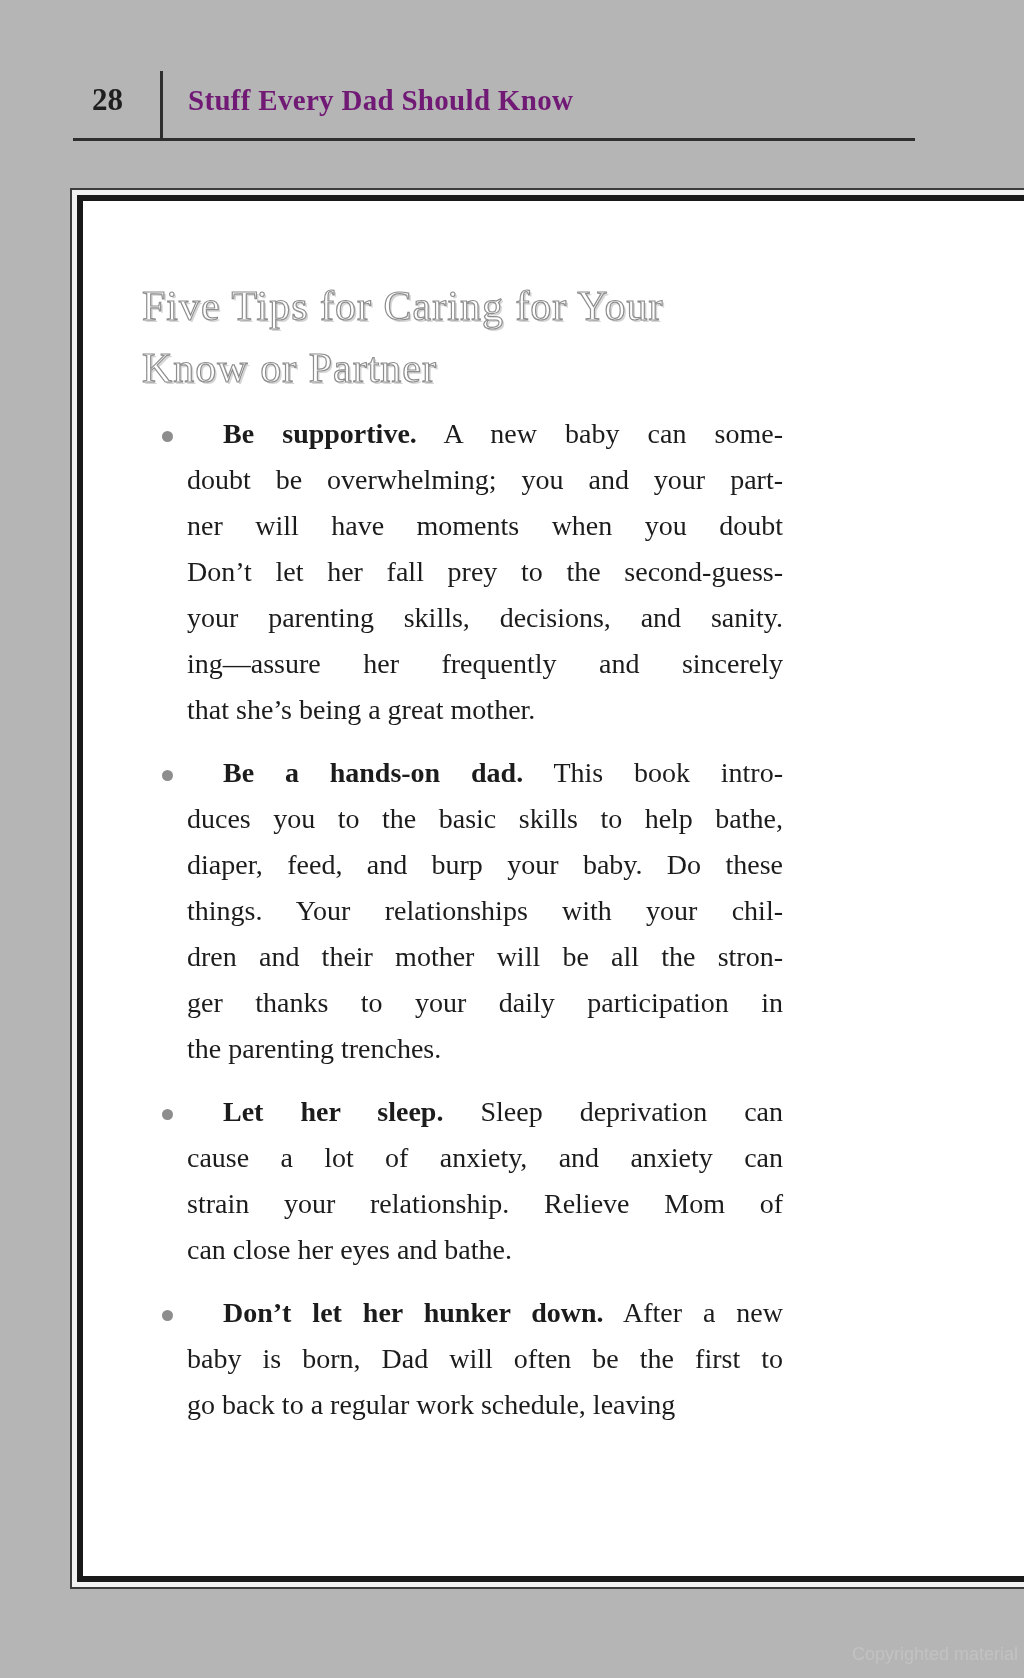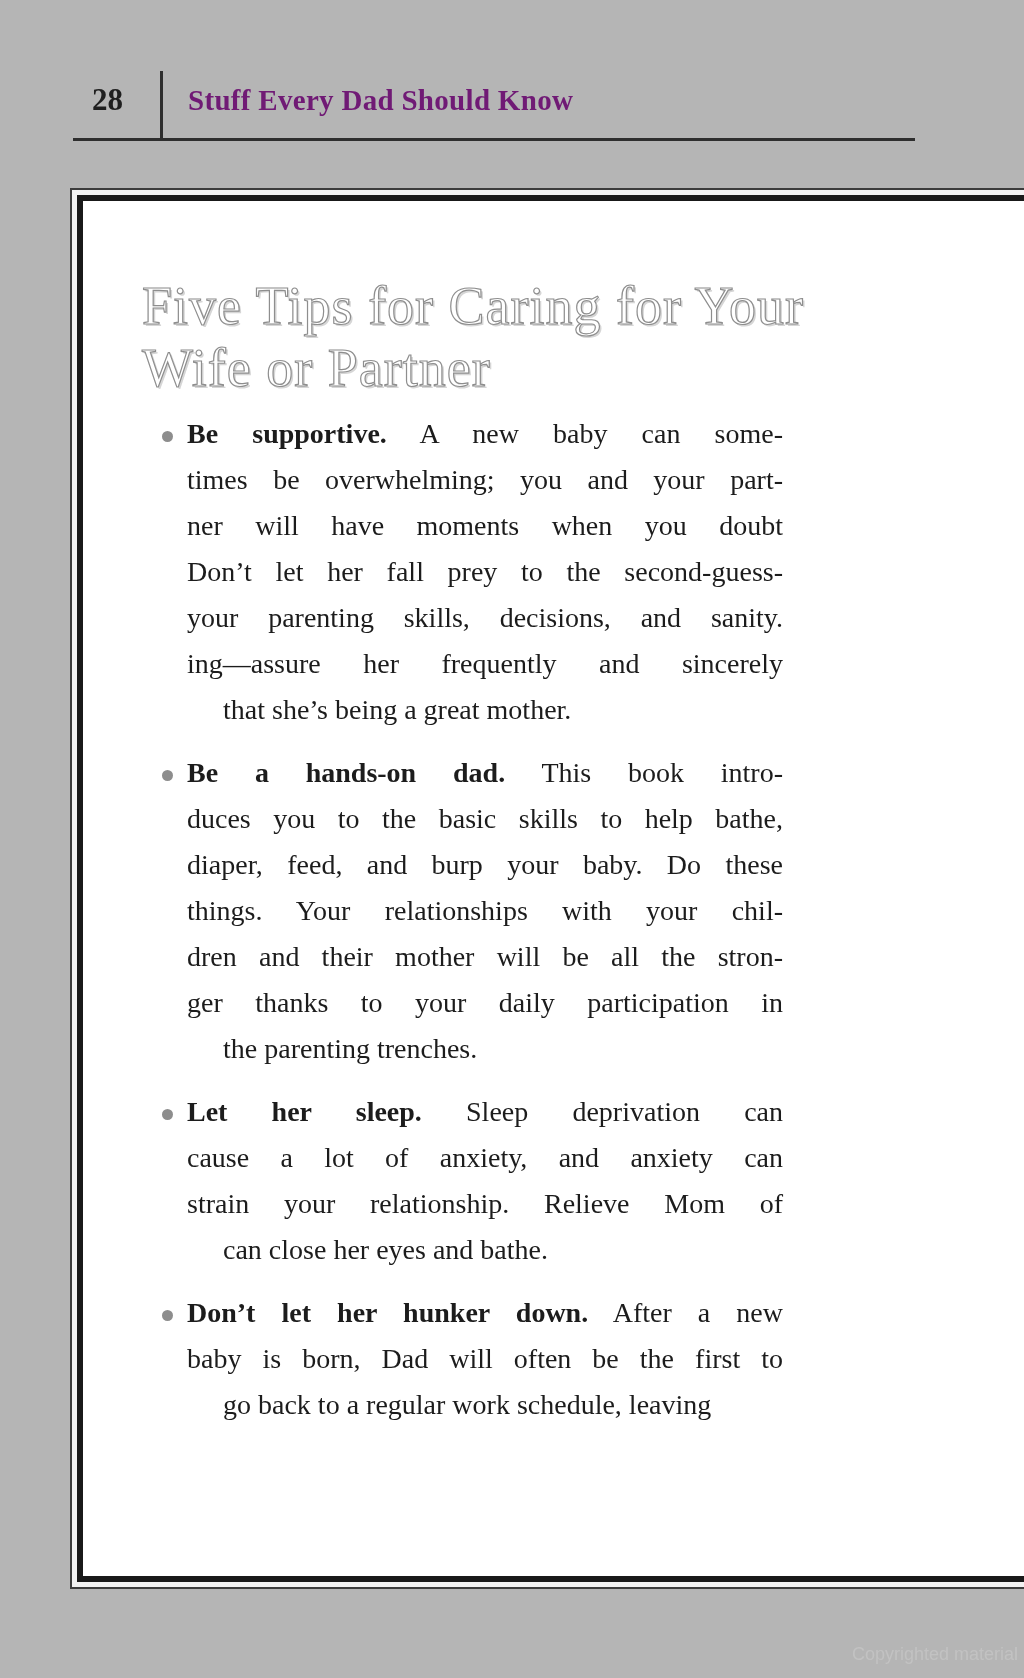"Five Tips for Caring for" .section-title { font-size: 54px -> 42px }
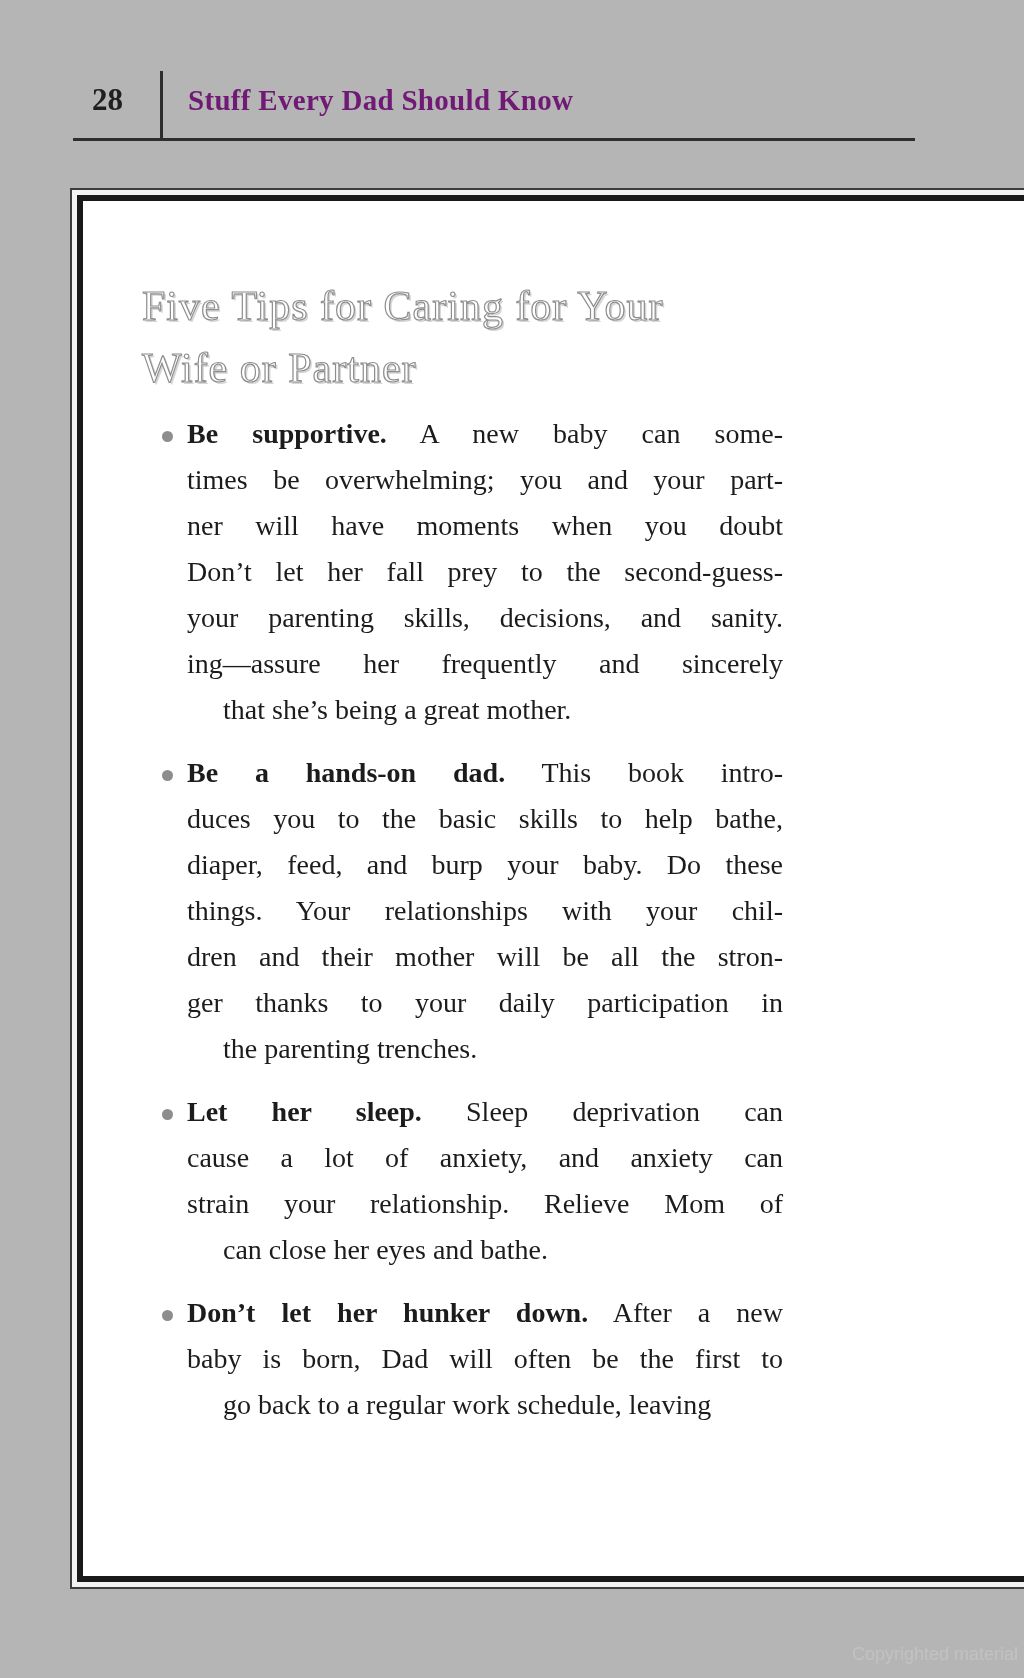"Wife or Partner" span.title-line { text: Wife -> Know }
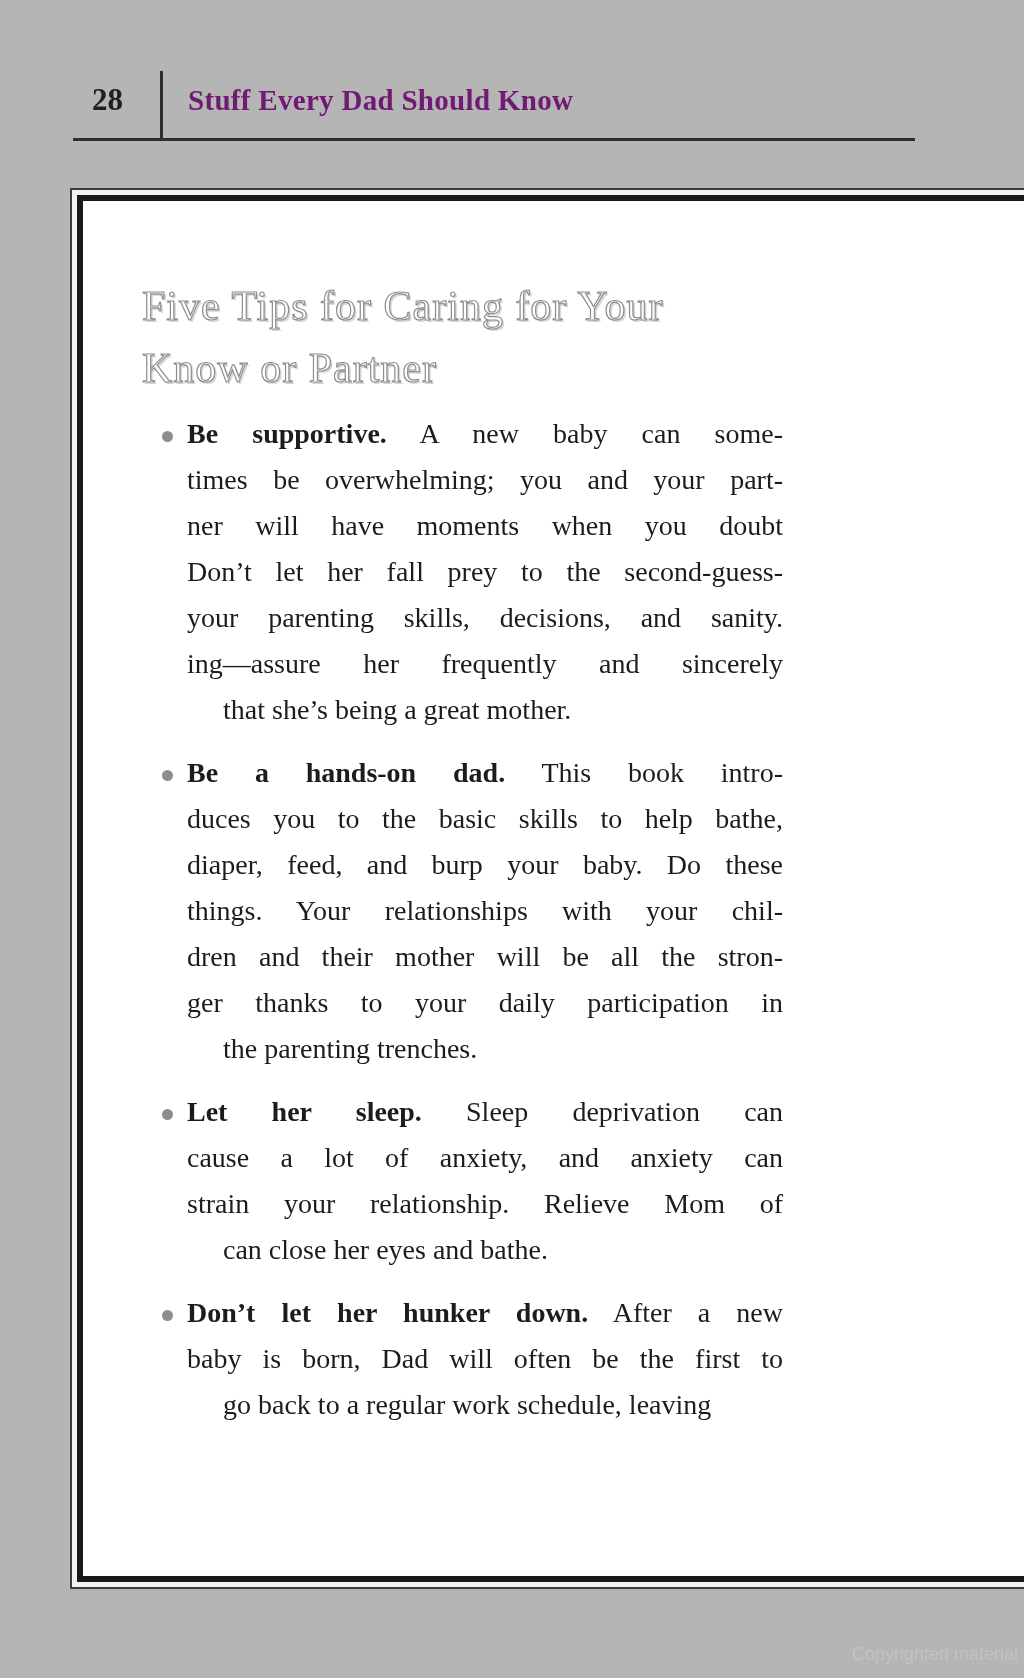"Be supportive." .tip-bold { margin-left: none -> 36px }
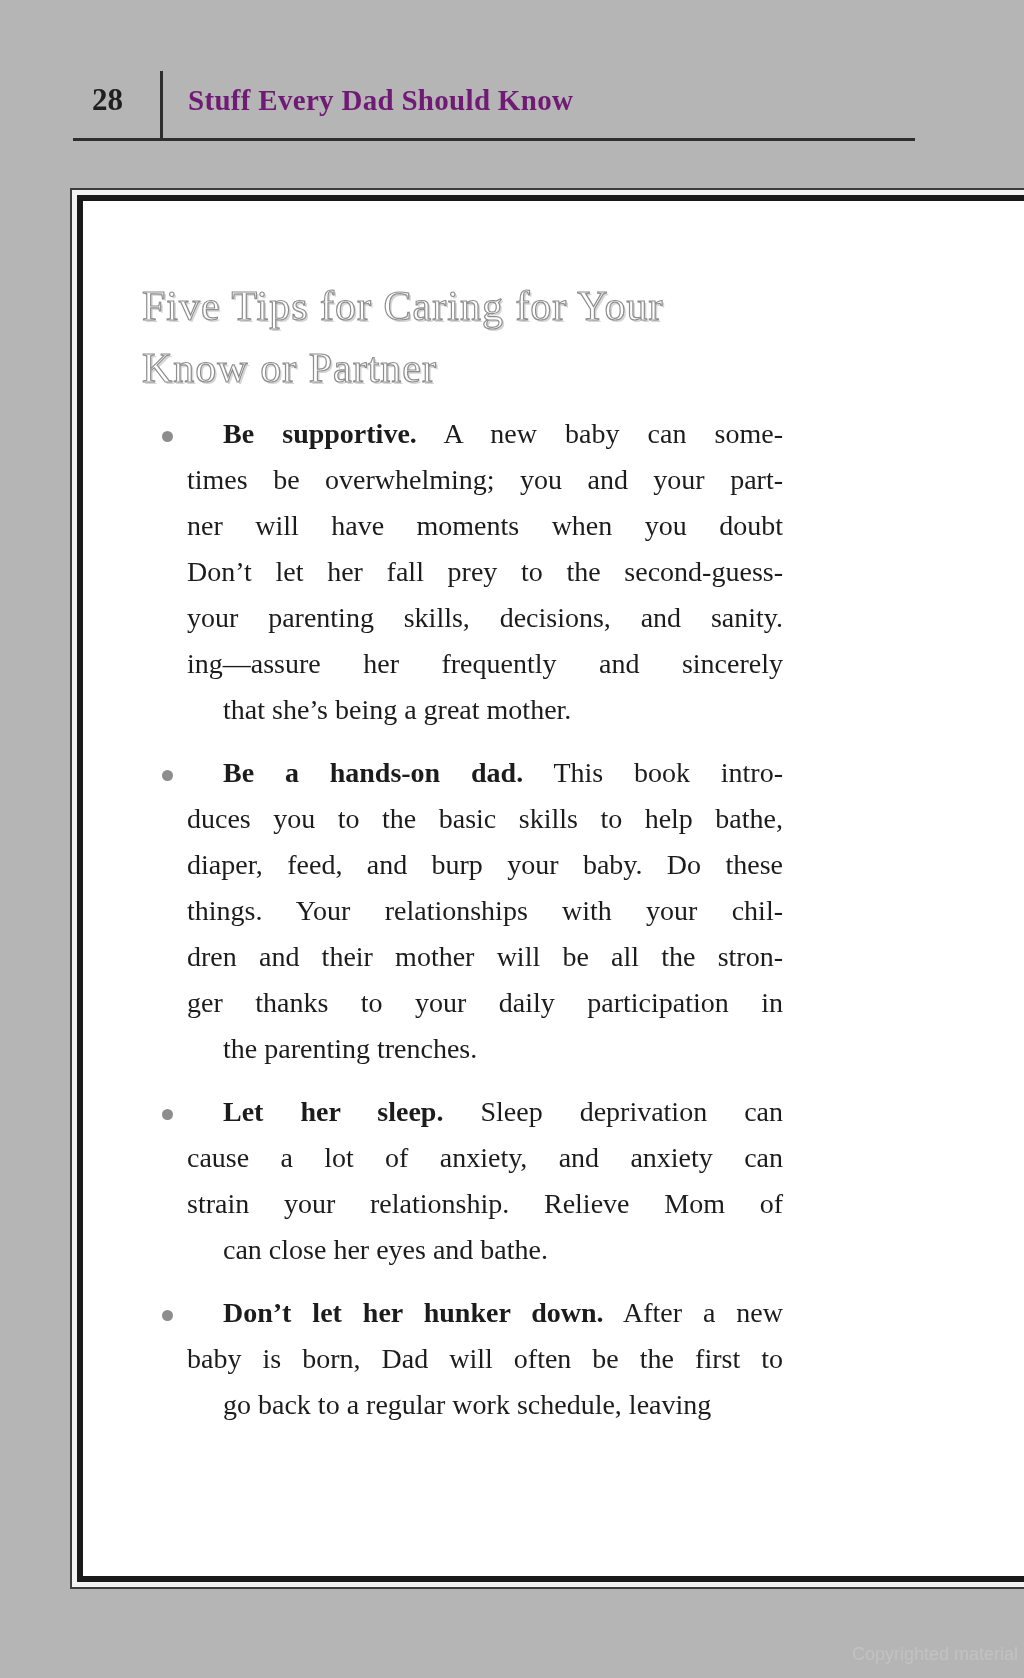"times be overwhelming; you and" div.tip-line { text: times -> doubt }
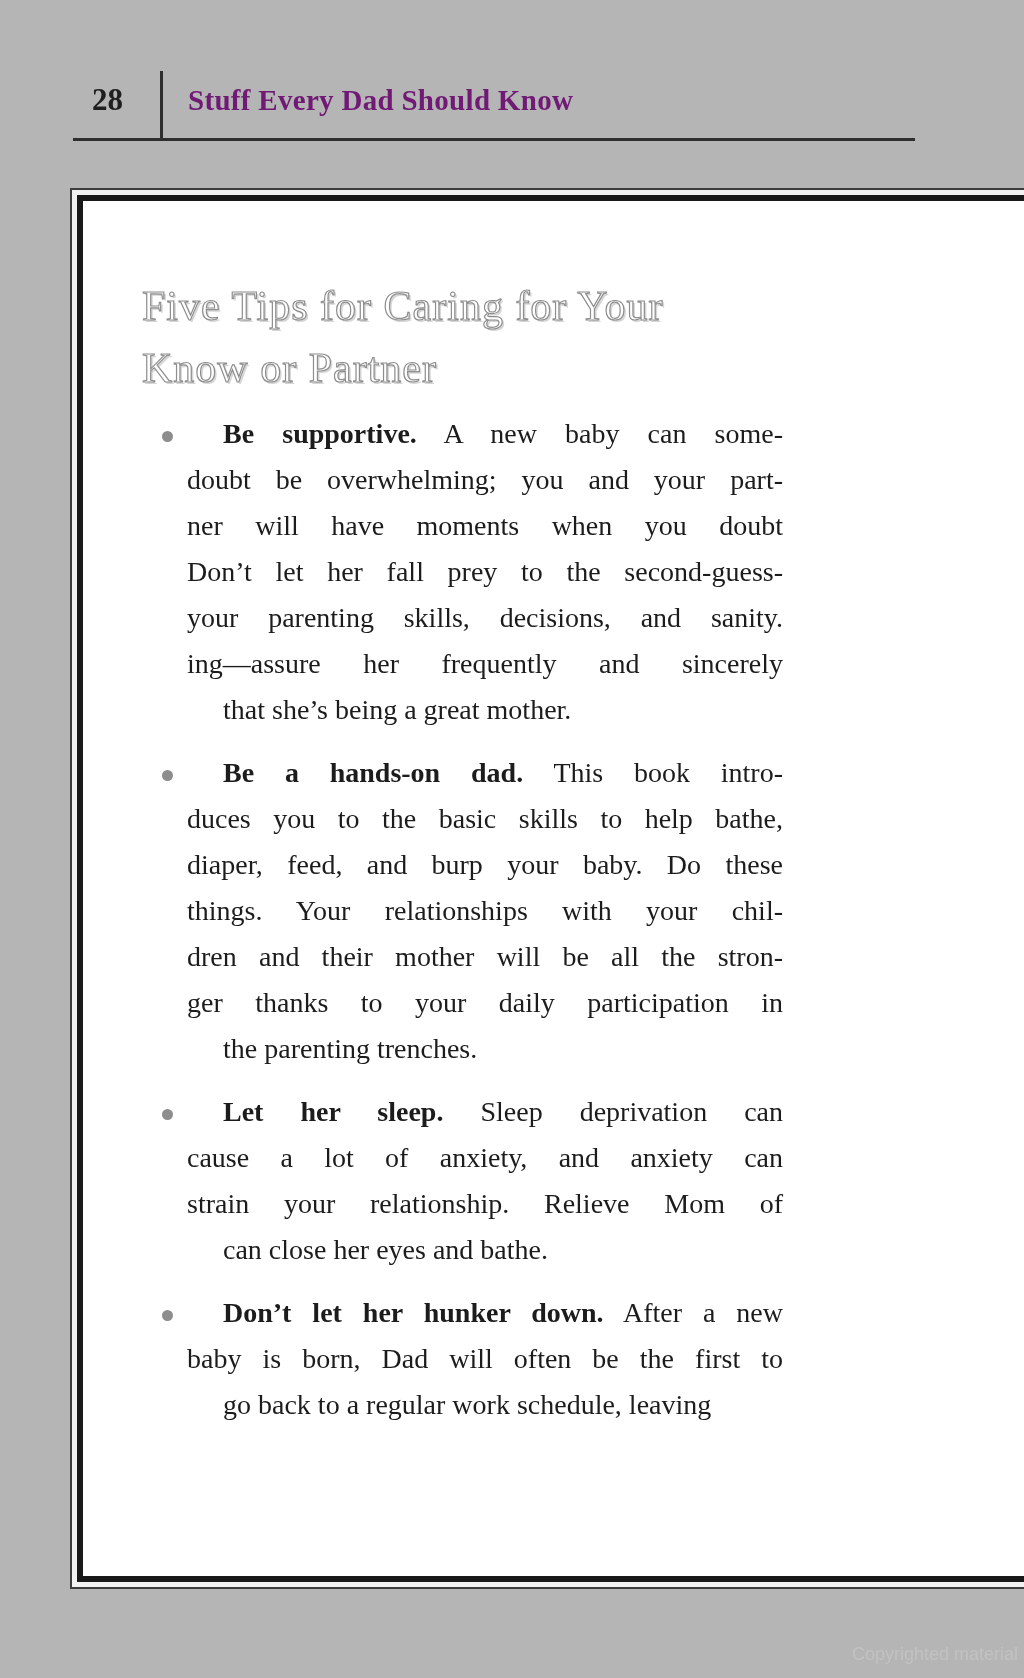"that she’s being a great" .tip-line.last { margin-left: 36px -> none }
